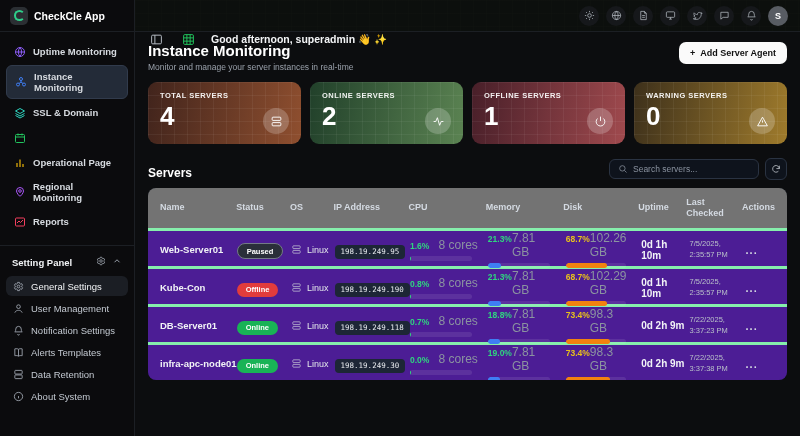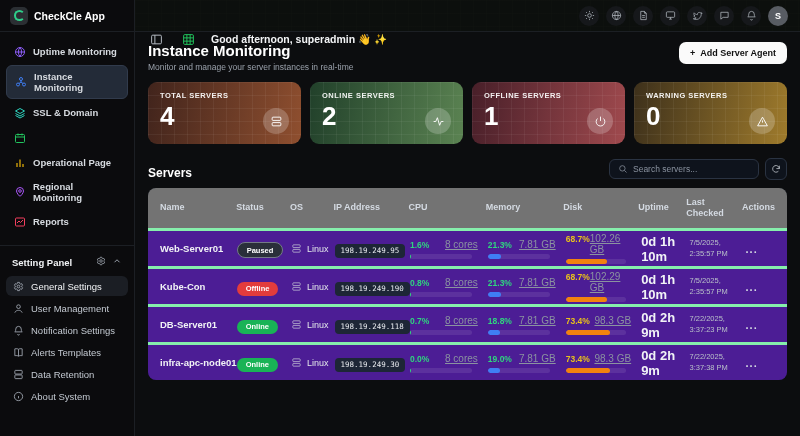"8 cores" .metric-sub { font-size: 10px -> 12px; text-decoration: underline -> none }
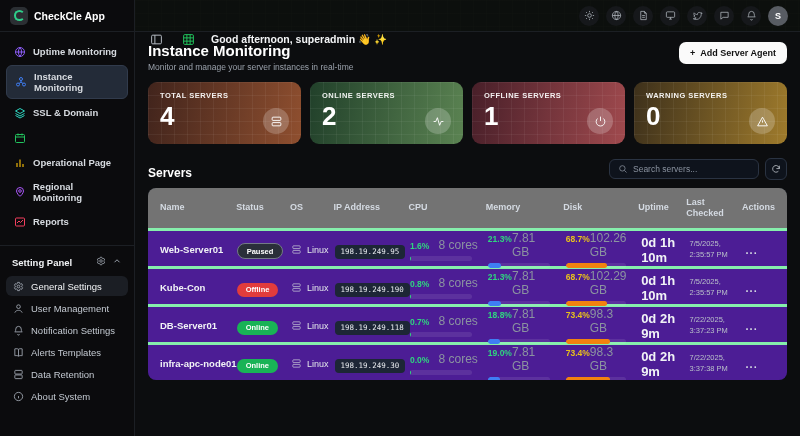"0d 1h 10m" .uptime { font-size: 13px -> 10px }
